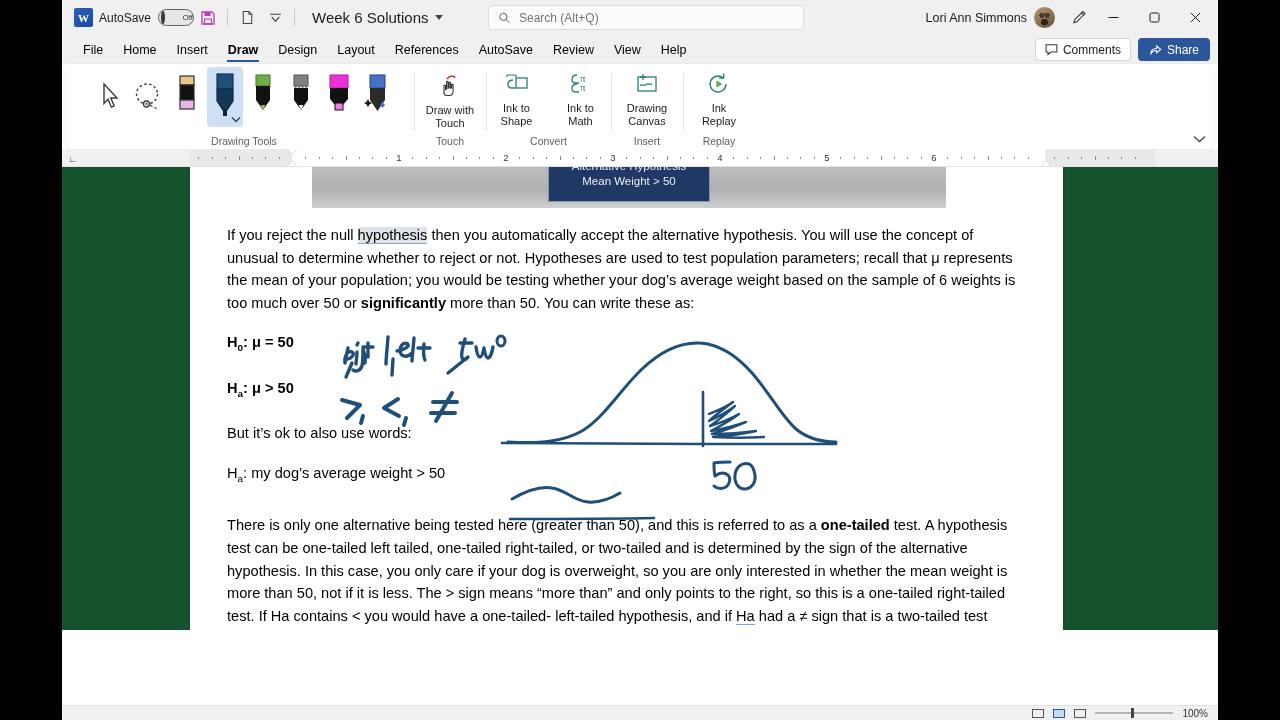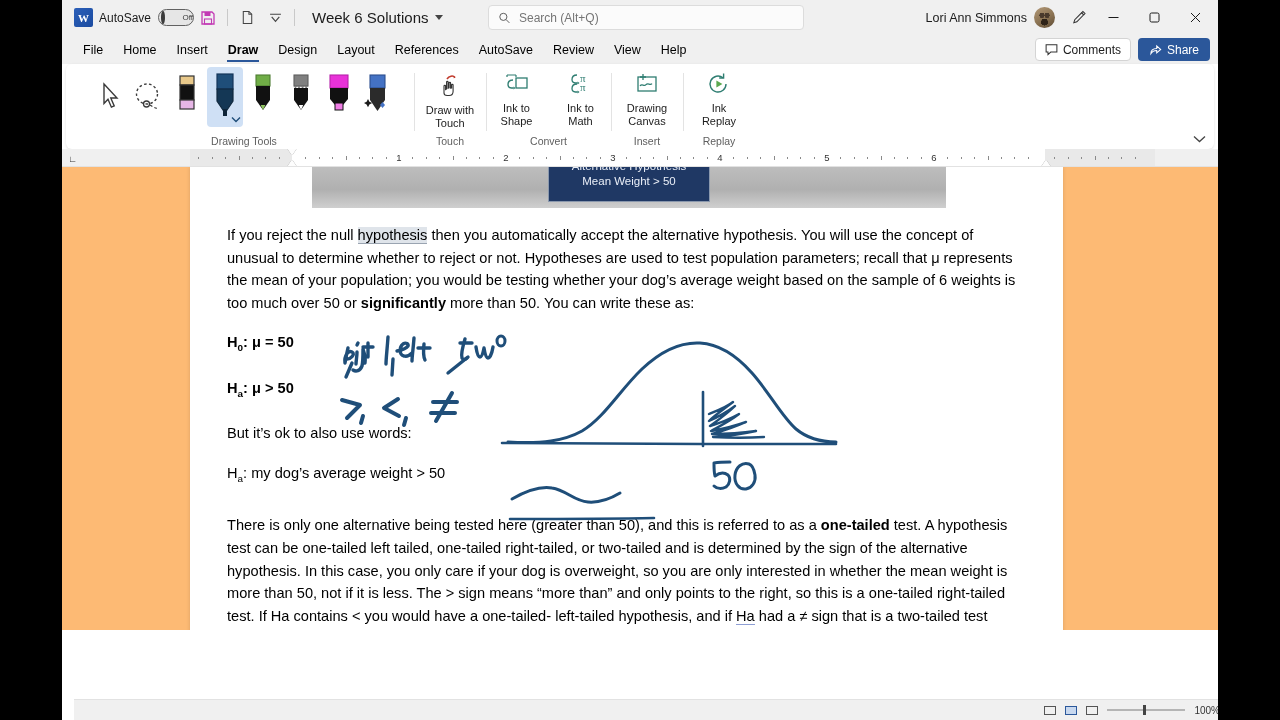"Mean Weight > 50" .docarea { background: #fdba74 -> #14532d }
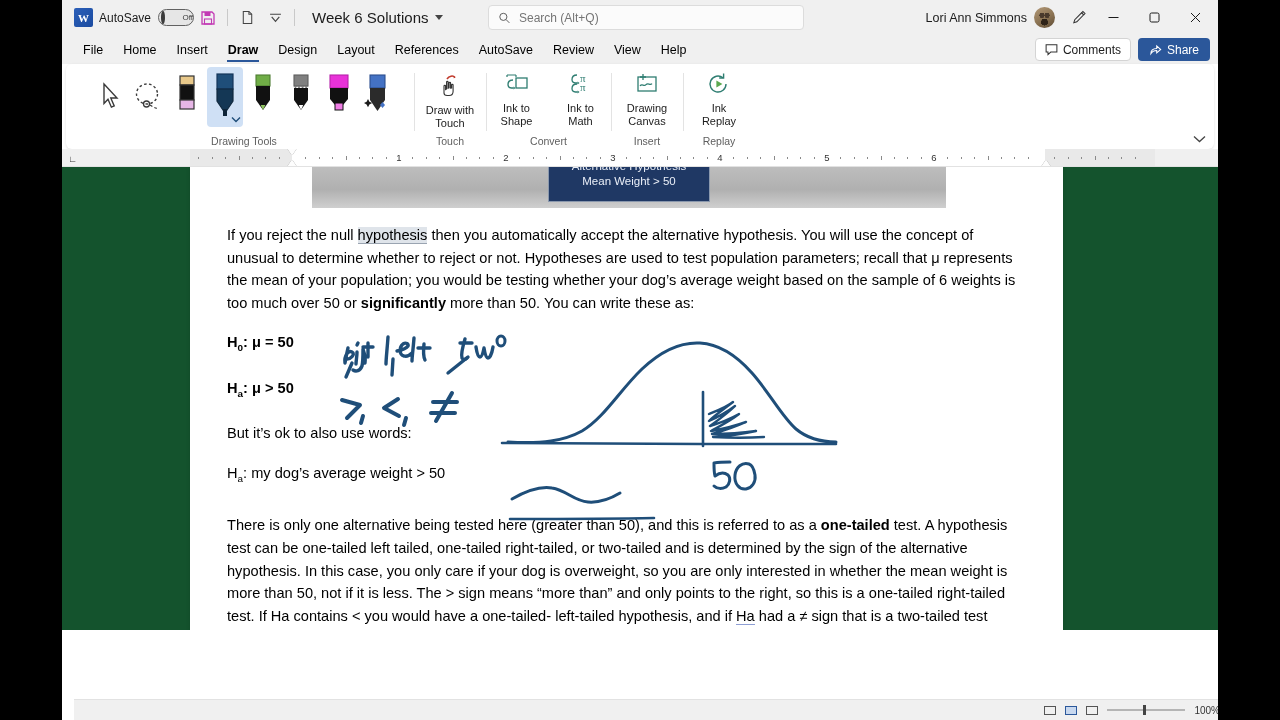"100%" .statusbar { height: 21px -> 15px; left: 12px -> 0 }
